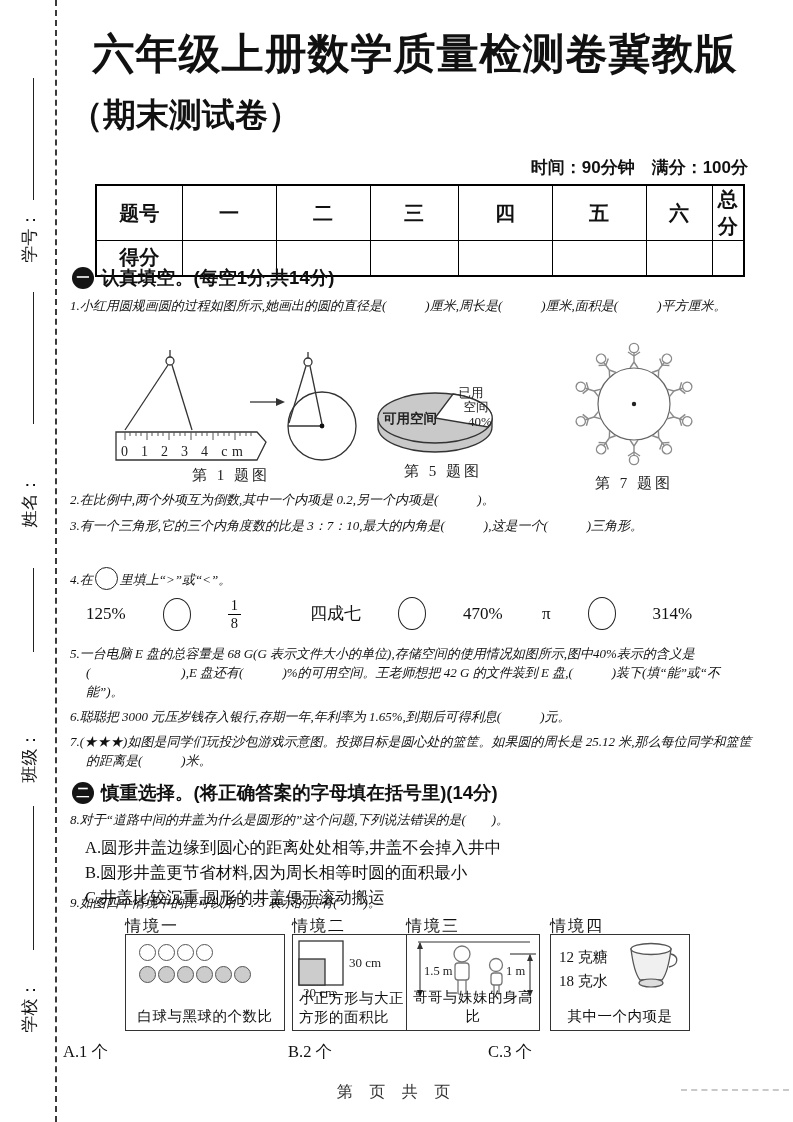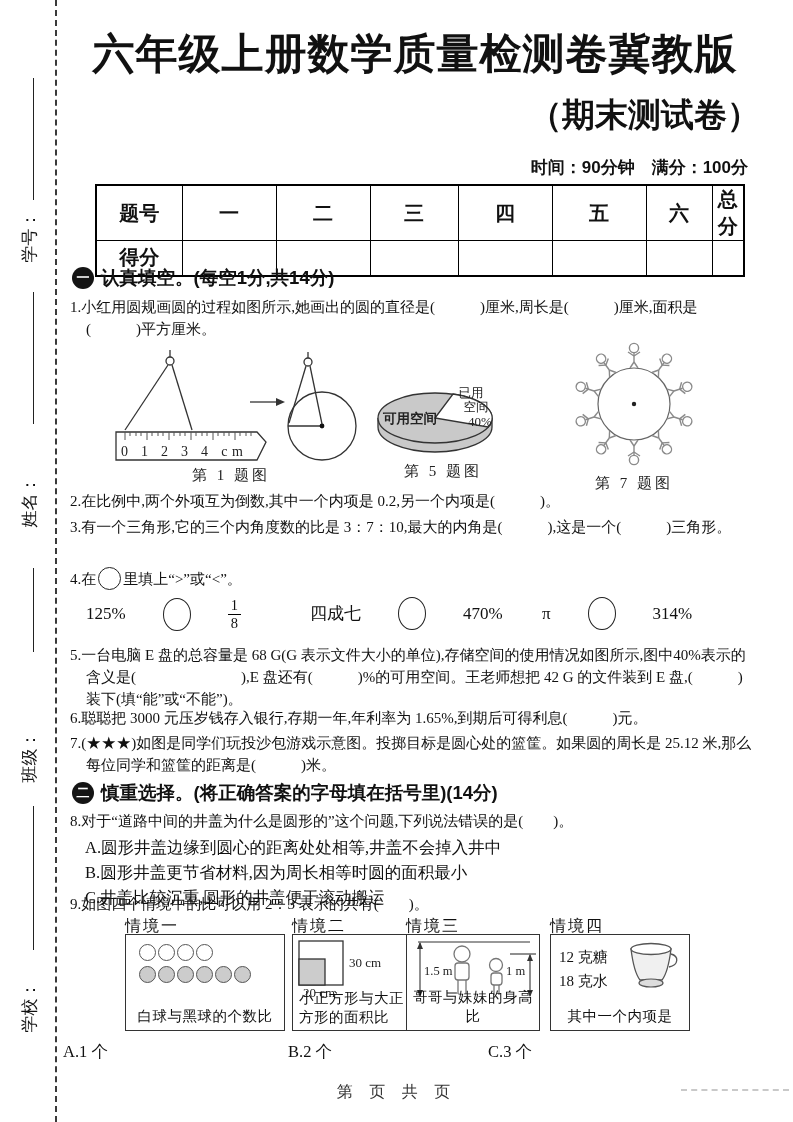"（期末测试卷）" .subtitle { text-align: right -> left }
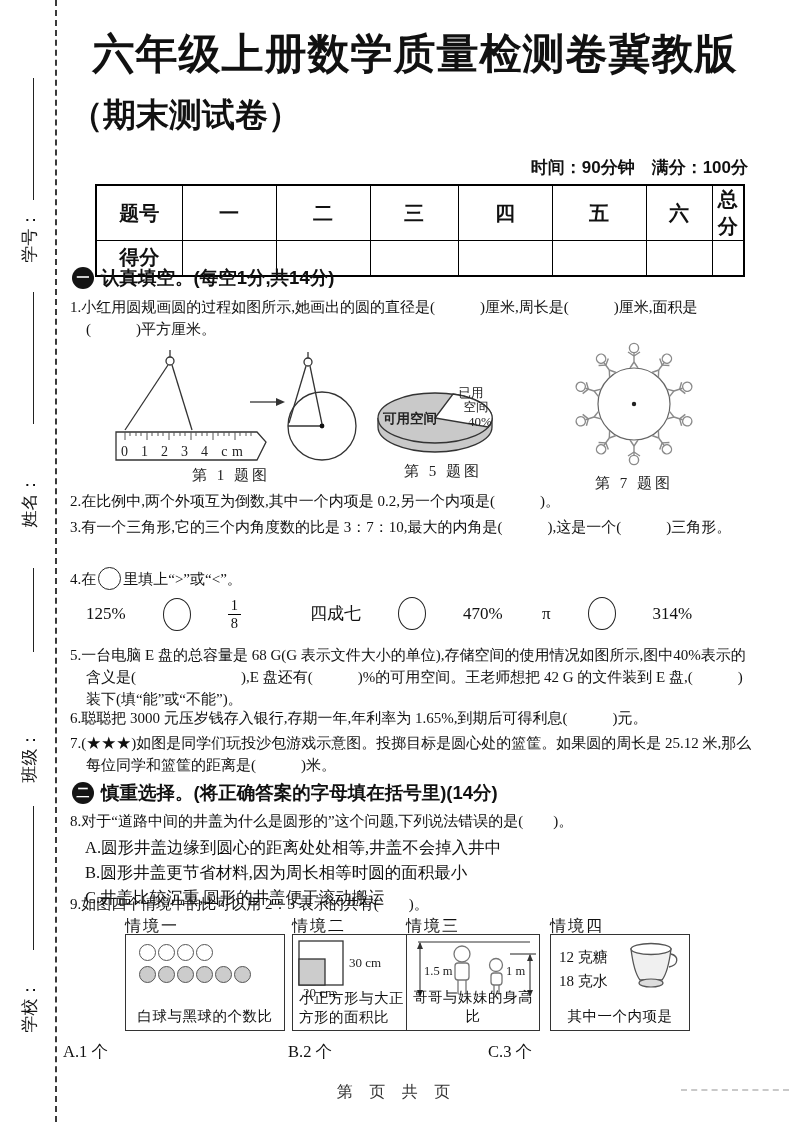"1.小红用圆规画圆的过程如图所示,她画出的圆的直径是( )厘米,周长是(" .q { font-size: 15px -> 13px; font-style: none -> italic }
